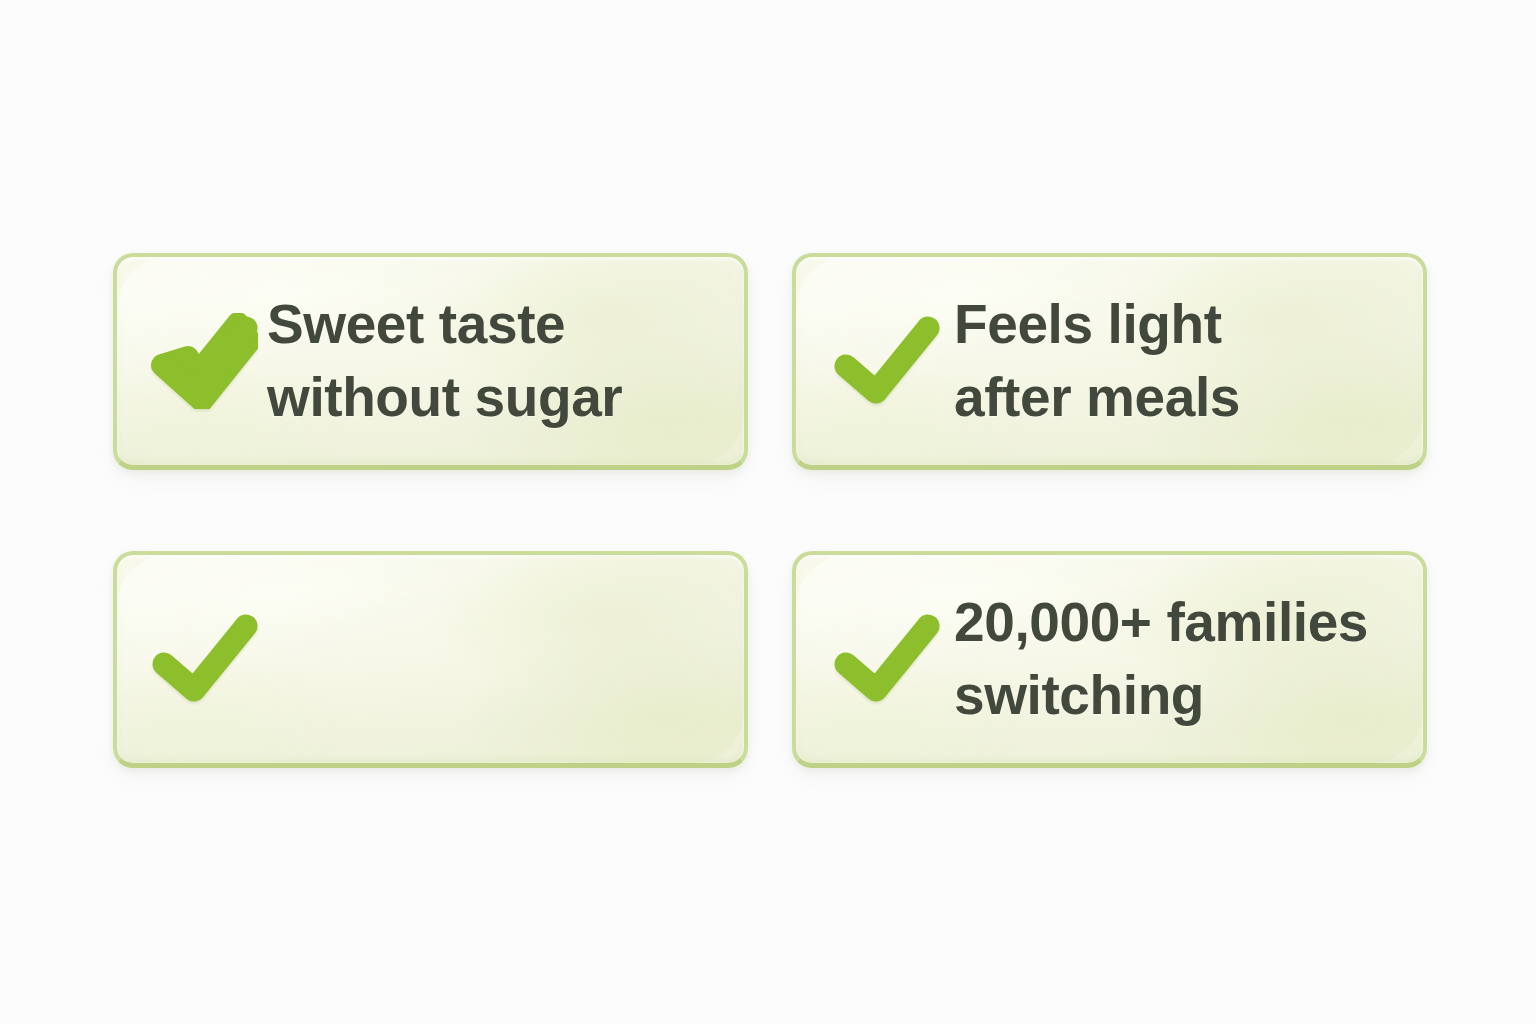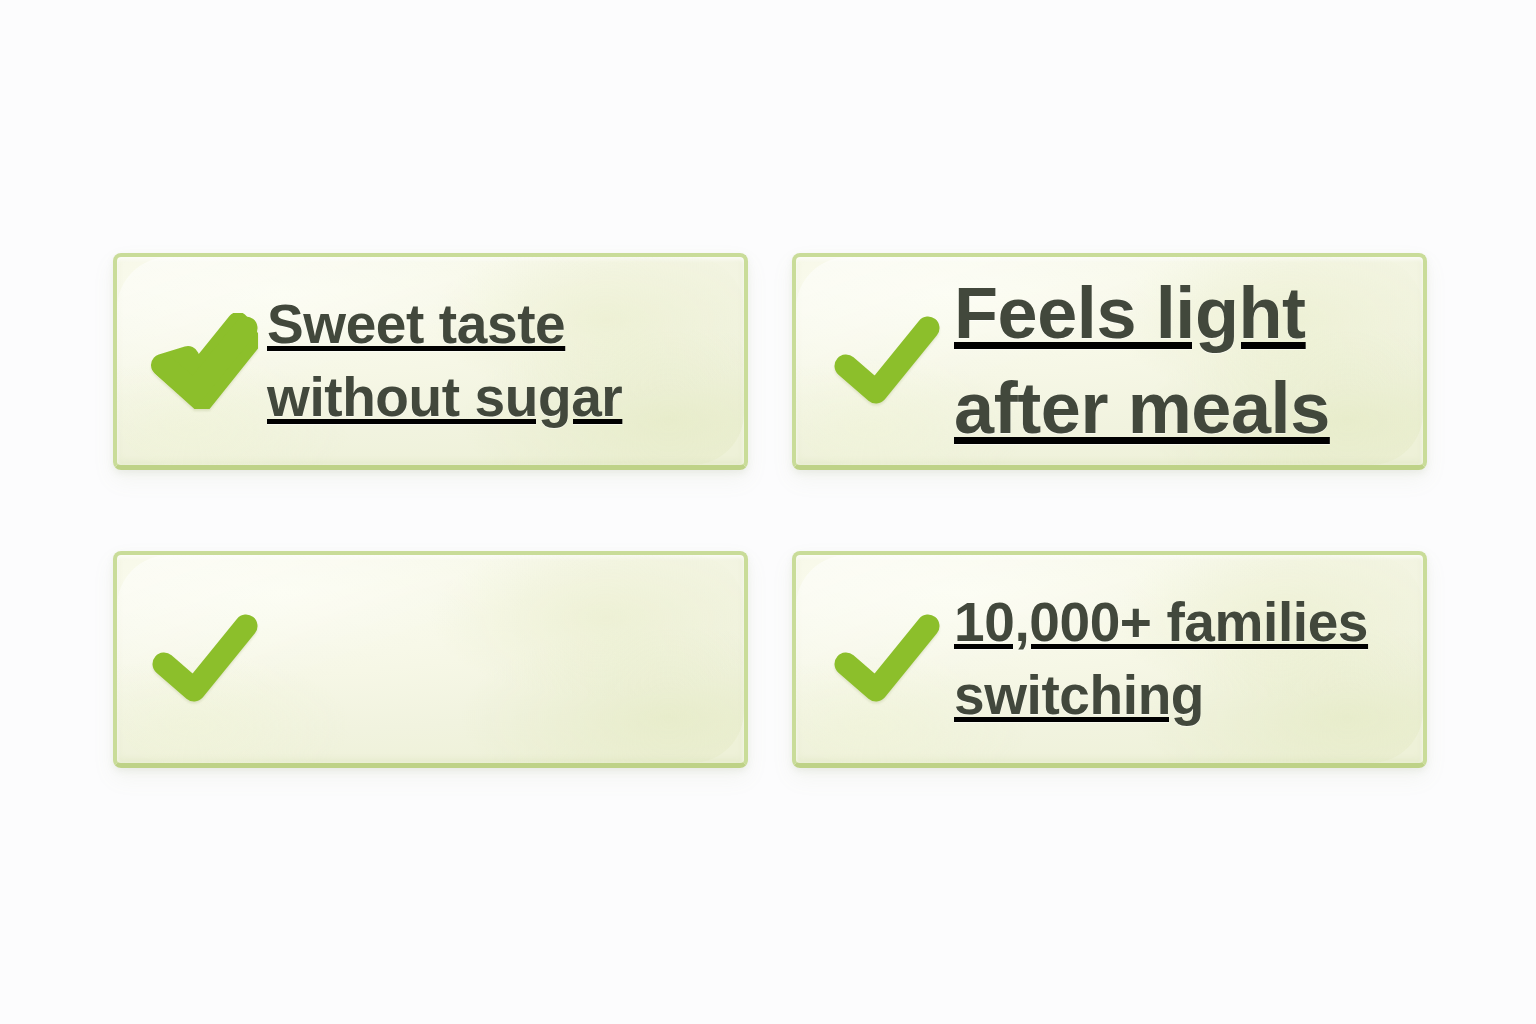"Sweet taste" .benefit-card { border-radius: 8px -> 20px; text-decoration: underline -> none }
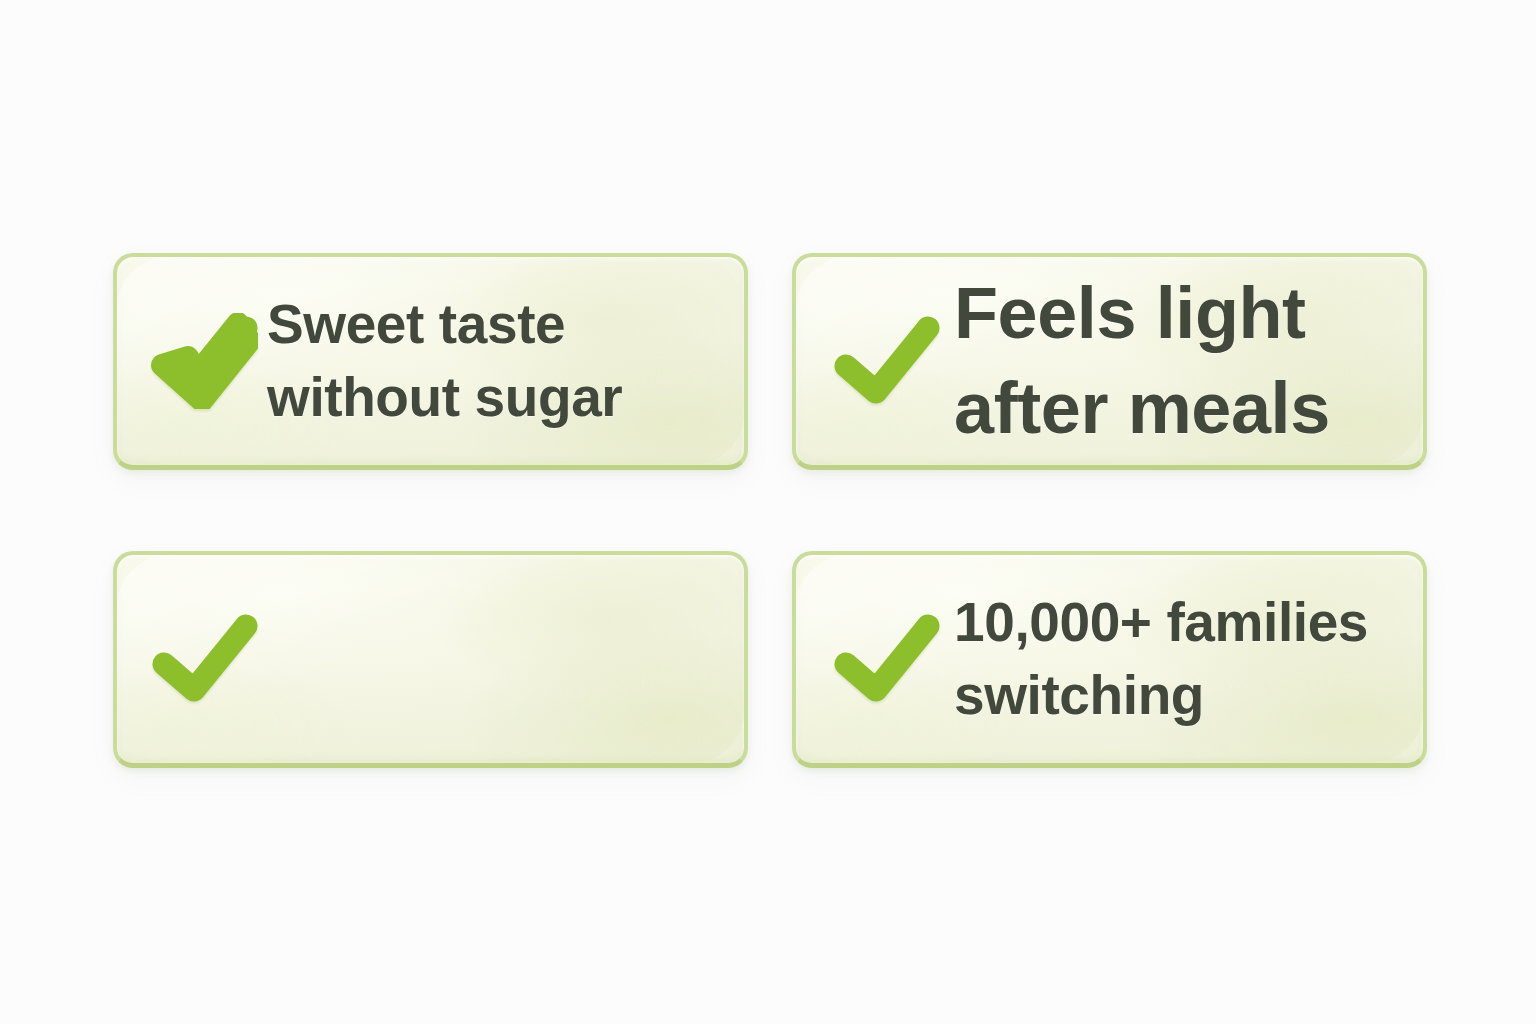"Feels light" #card-2 .benefit-text { font-size: 72px -> 55px }
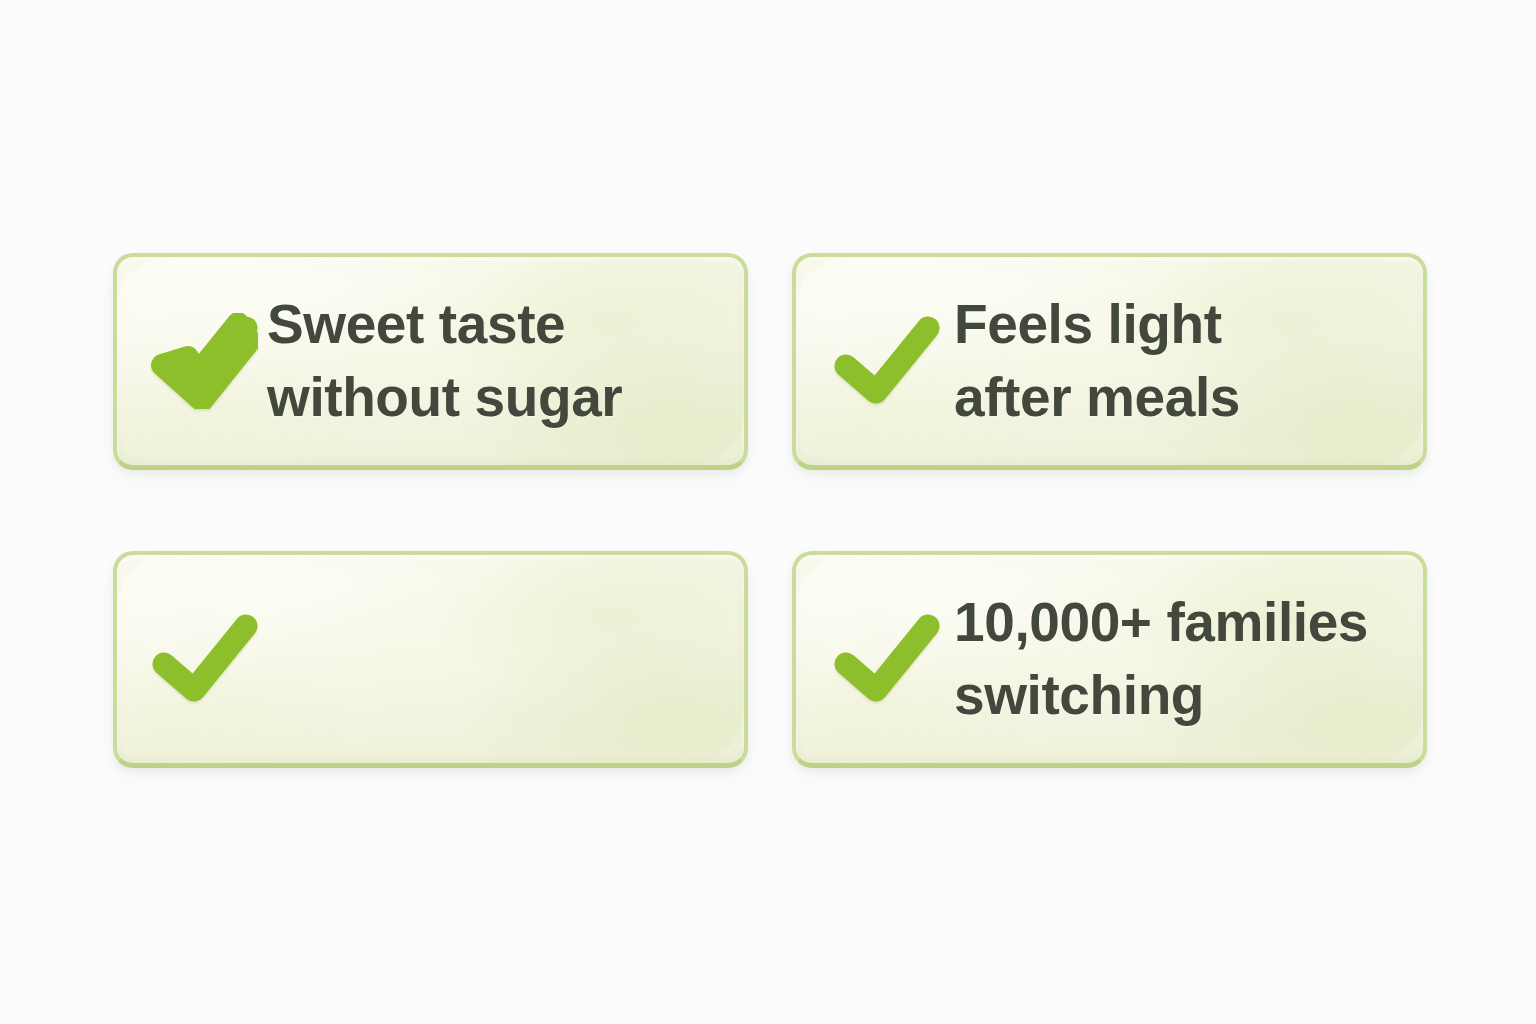"10,000+ families" div.benefit-text { text: 10,000+ -> 20,000+ }
